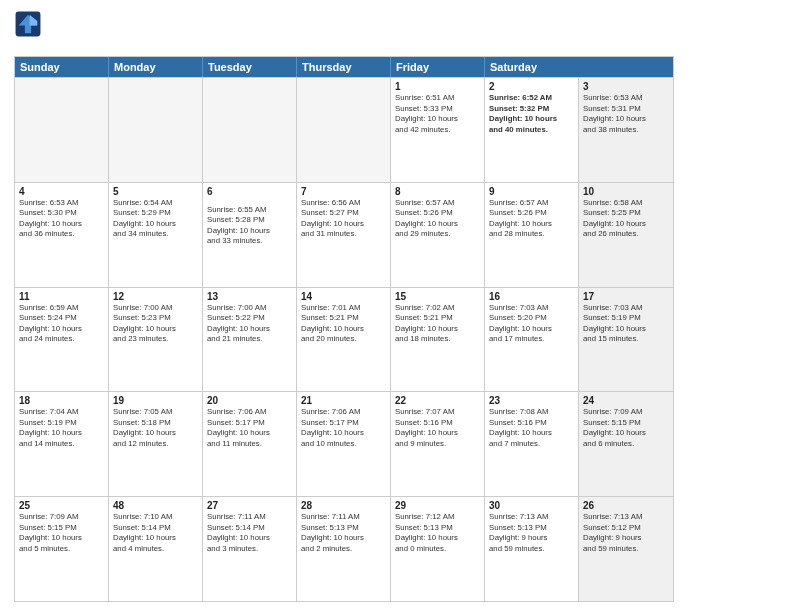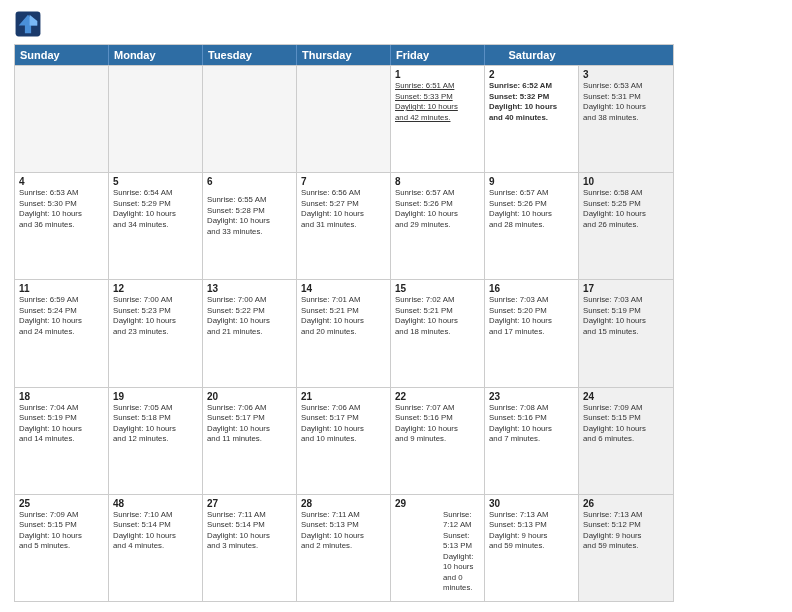"Sunday" .page { gap: none -> 12px }
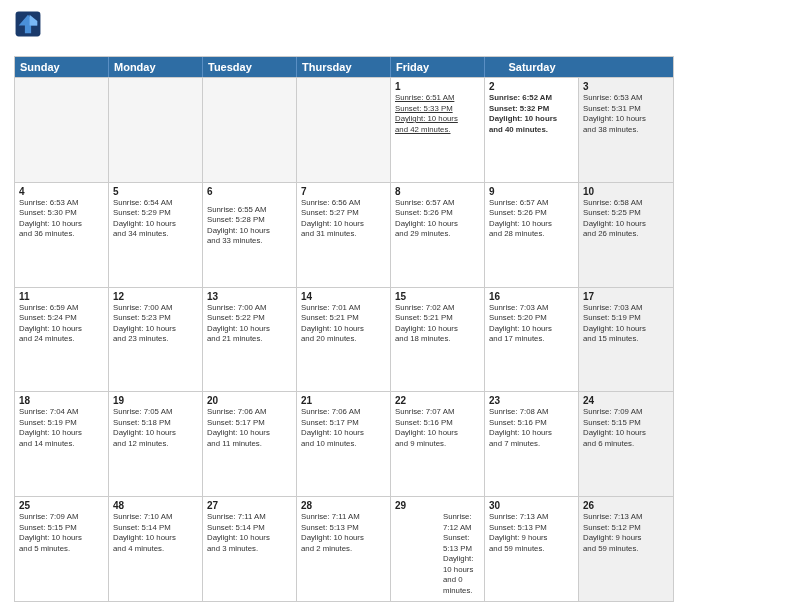"Saturday" .day-header:last-child { text-align: center -> none }
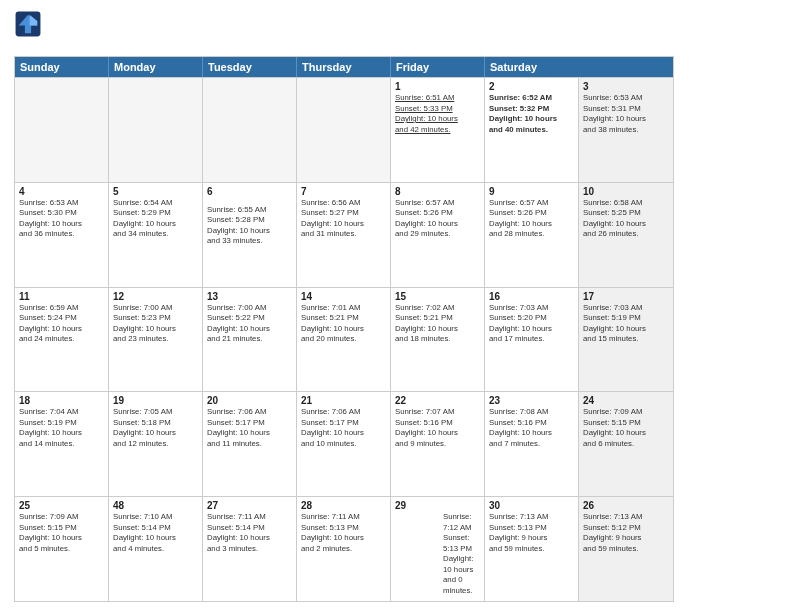"Sunrise: 6:51 AM" div.day-info { text-decoration: underline -> none }
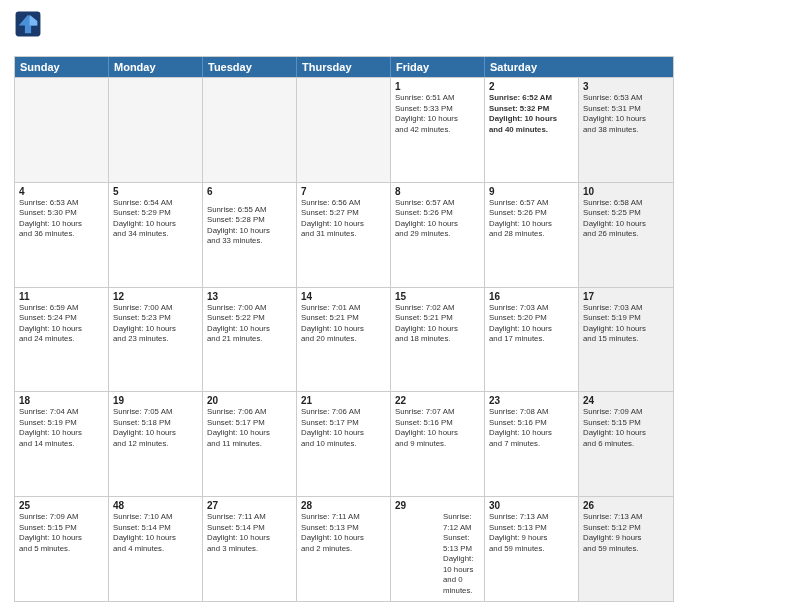"Sunrise: 7:12 AM" div.day-info { margin-left: 48px -> none }
